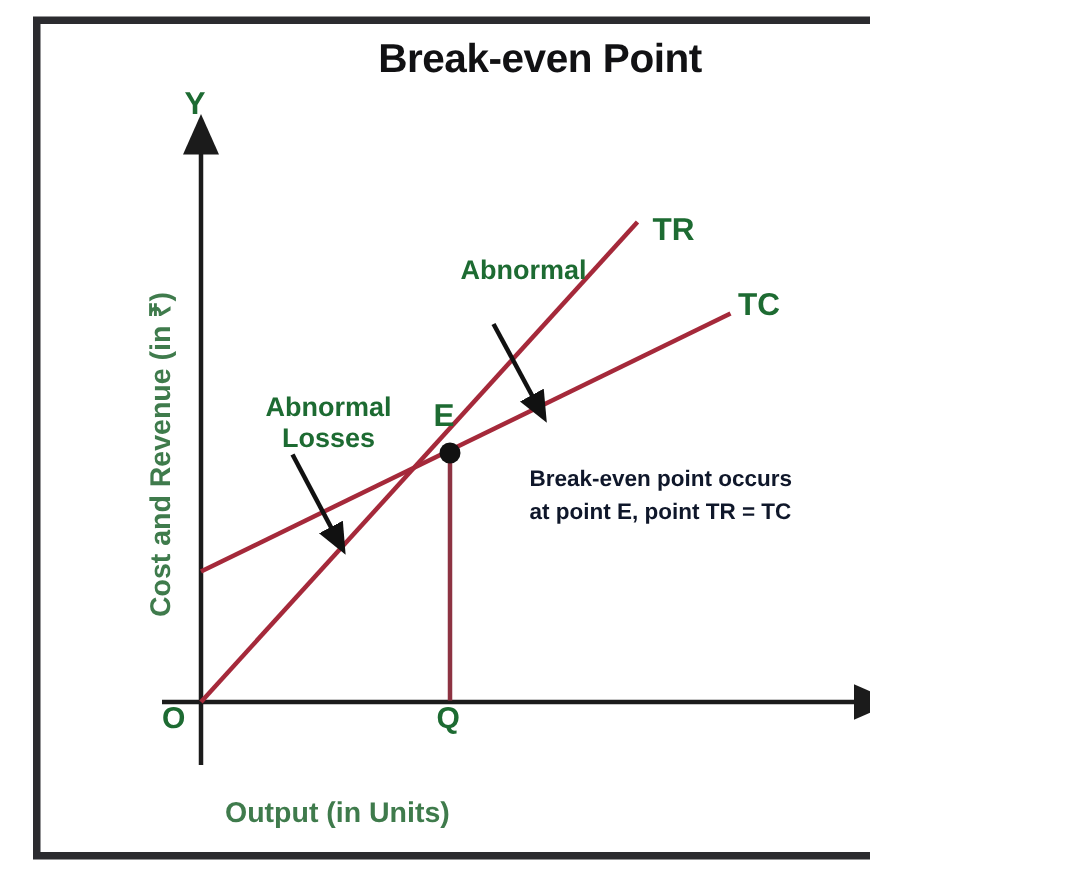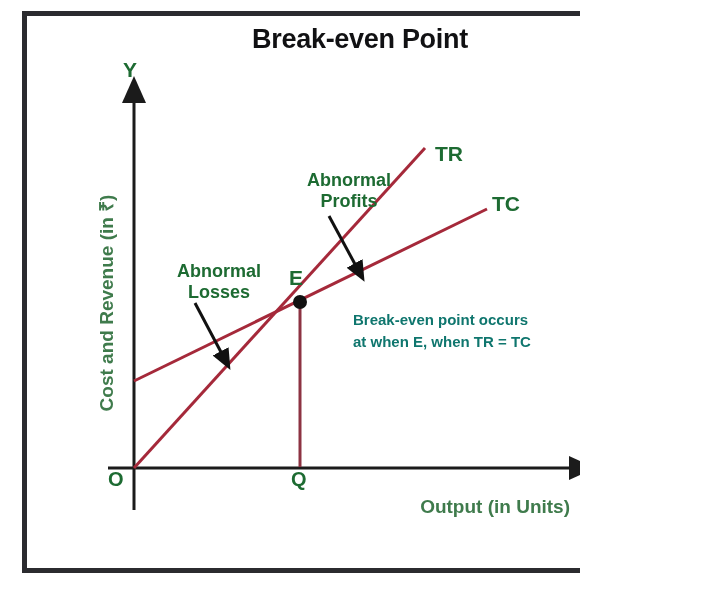"Profits" div { html: <div>Profits</div> -> none }
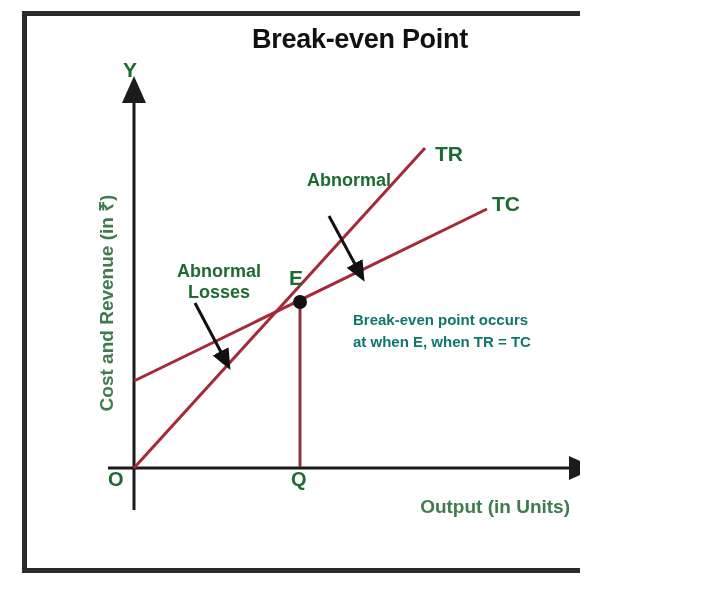"Break-even point occurs" .lbl-note { color: #0f766e -> #0f172a }
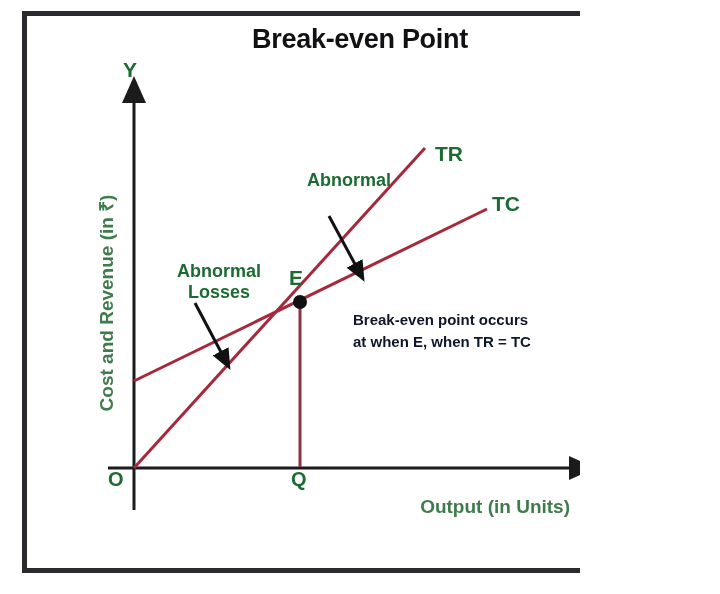"at when E, when TR" div { text: when E, when -> point E, point }
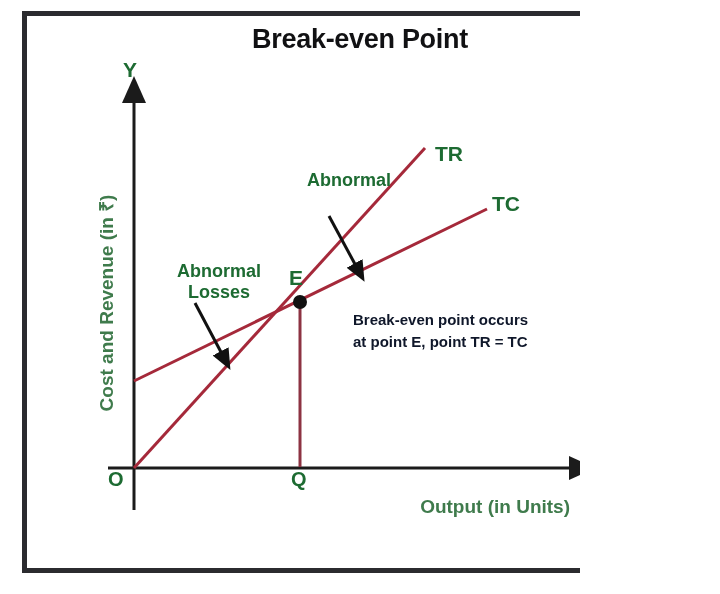"Output (in Units)" .xtitle { text-align: right -> left; top: 496px -> 532px }
